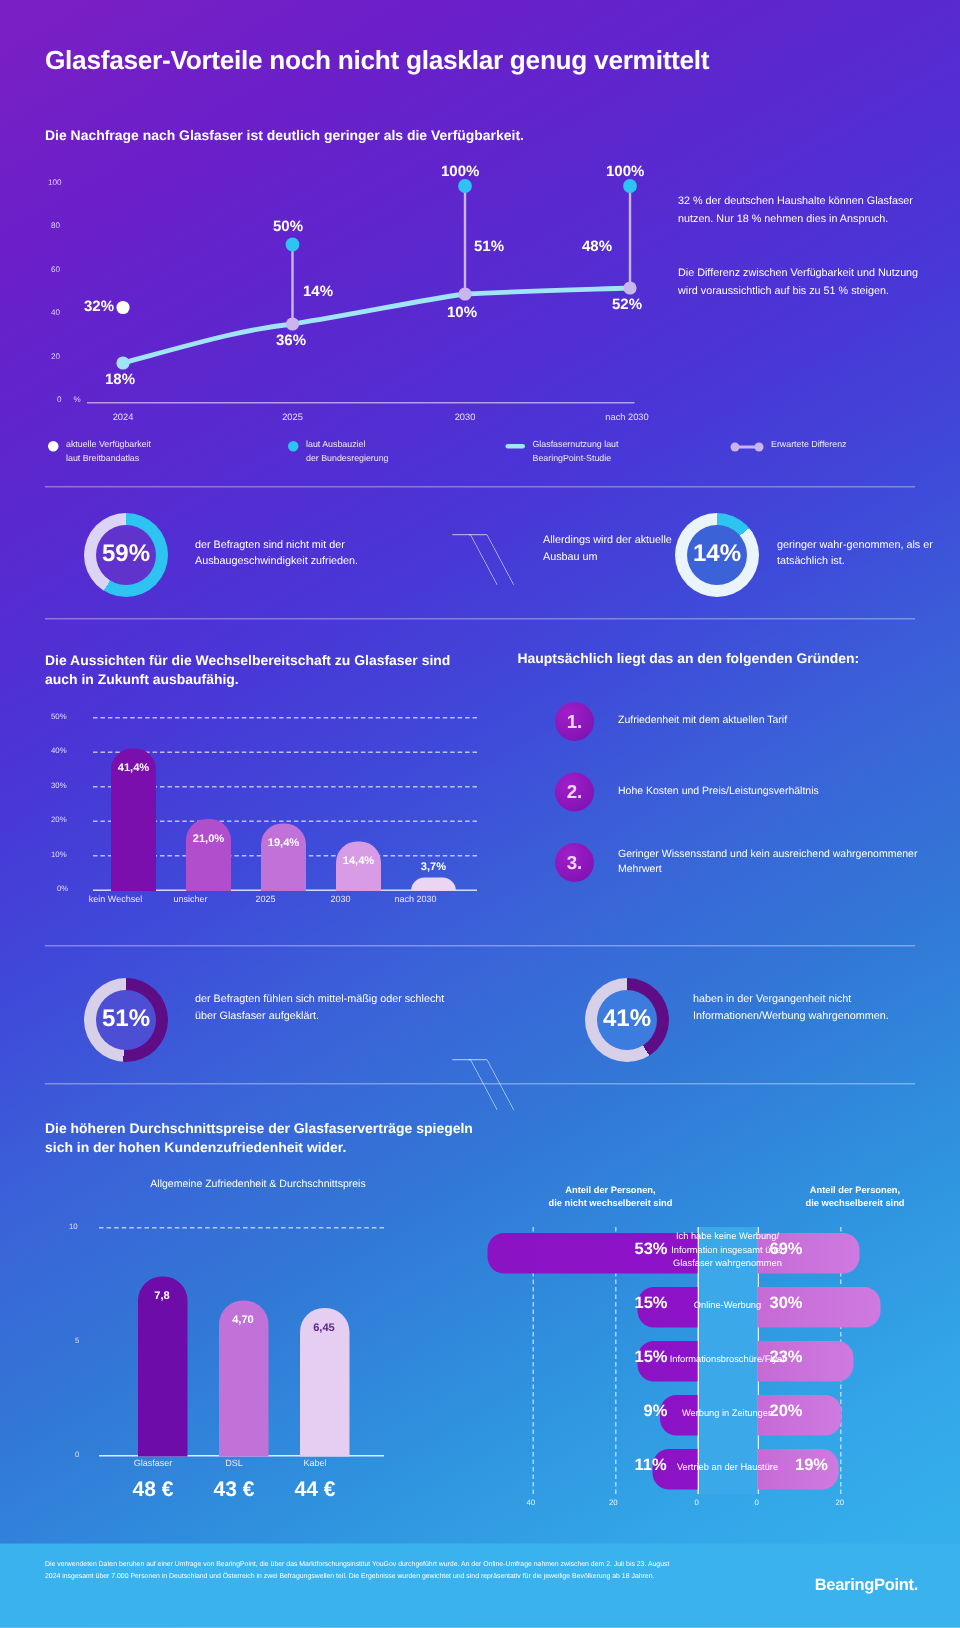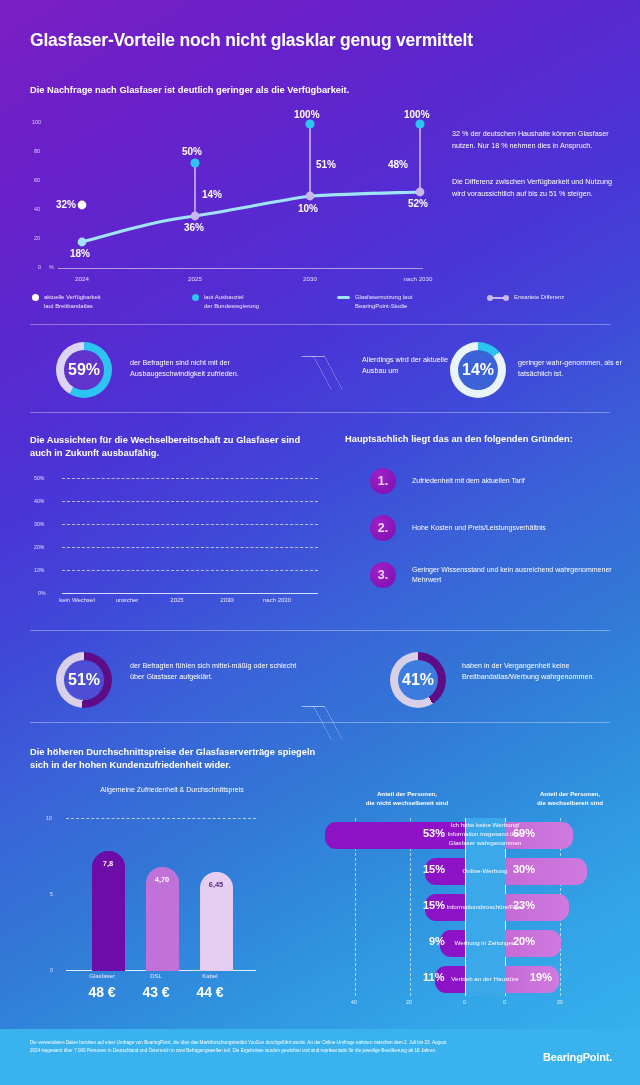"41,4%" div.abs { html: none -> <div> <div></div> <div></div> <div></div> <div></div> <div></div> <div>41,4%</div> <div>21,0%</div> <div>19,4%</div> <div>14,4%</div> <div>3,7%</div> </div> }
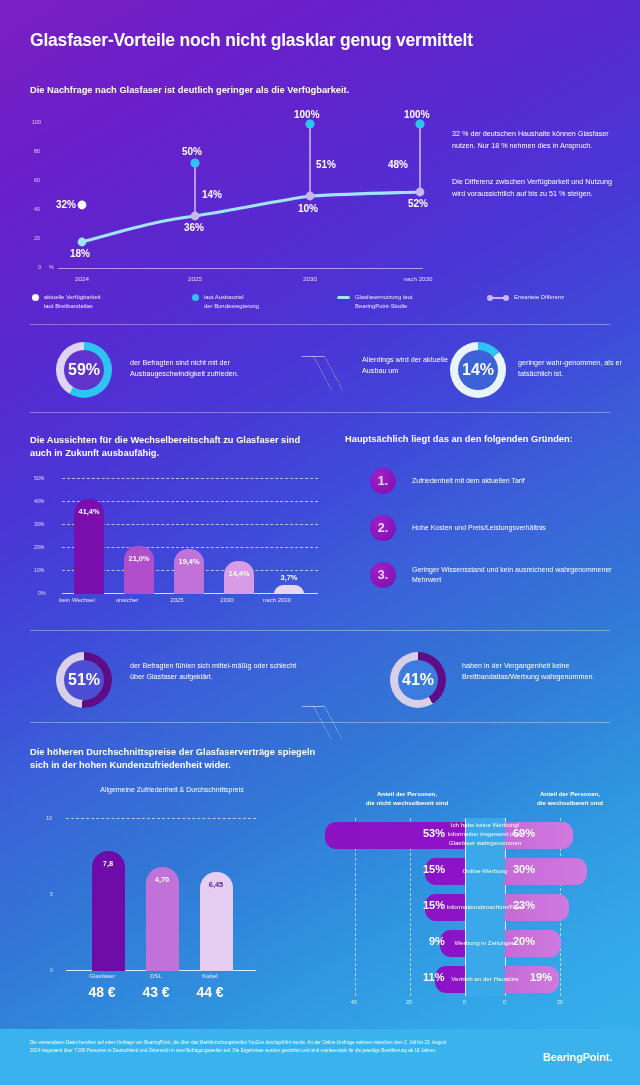"haben in der Vergangenheit keine" div.abs { text: keine Breitbandatlas/Werbung -> nicht Informationen/Werbung }
